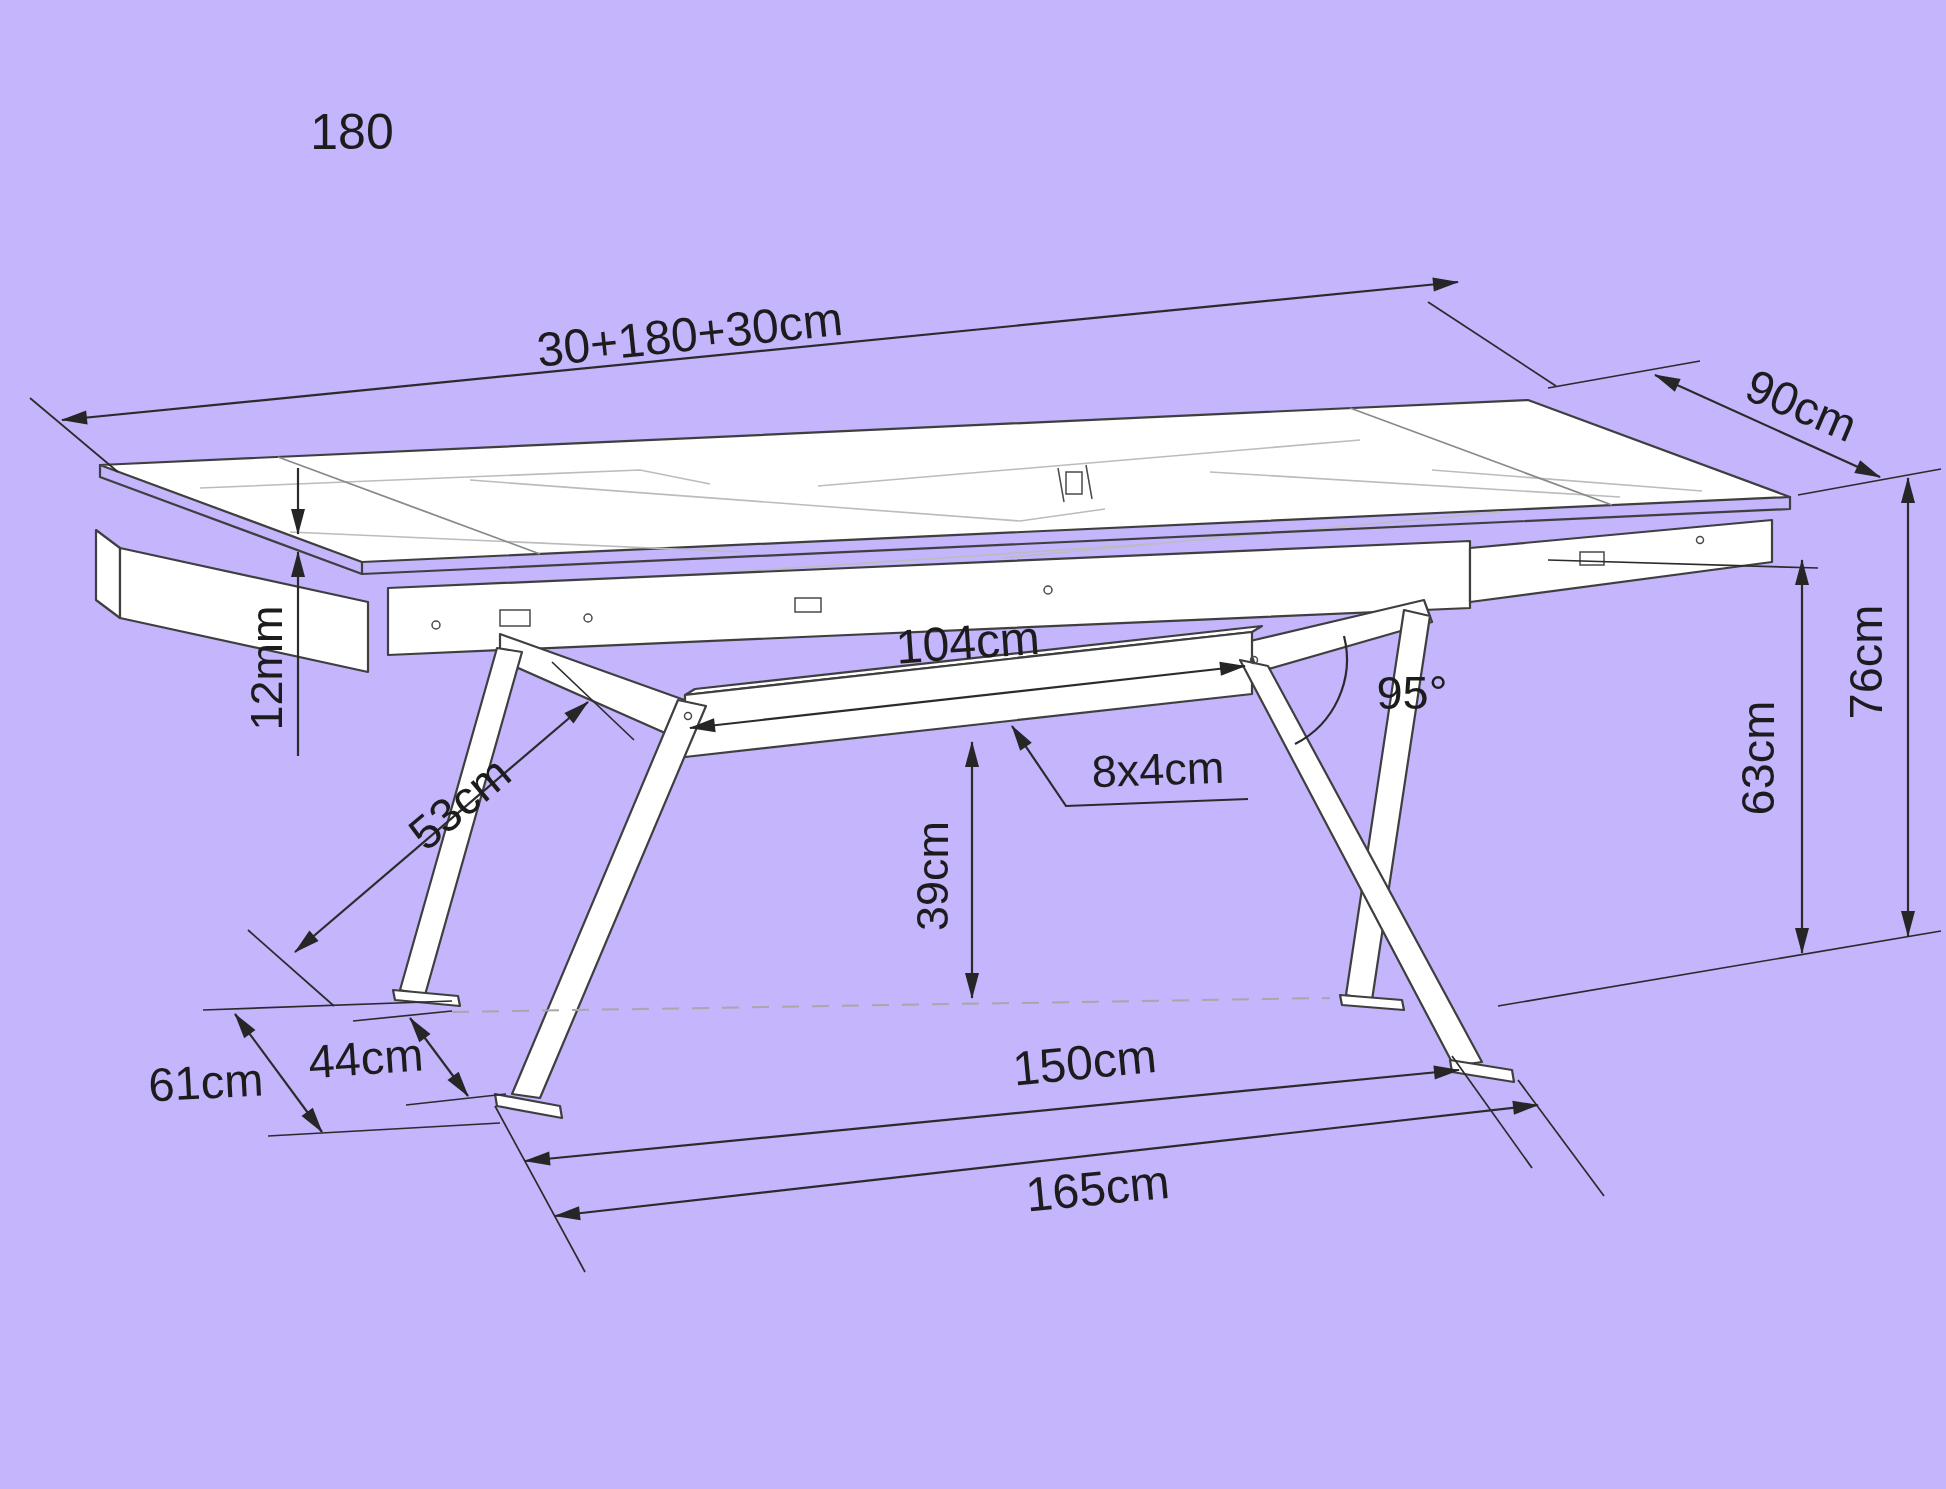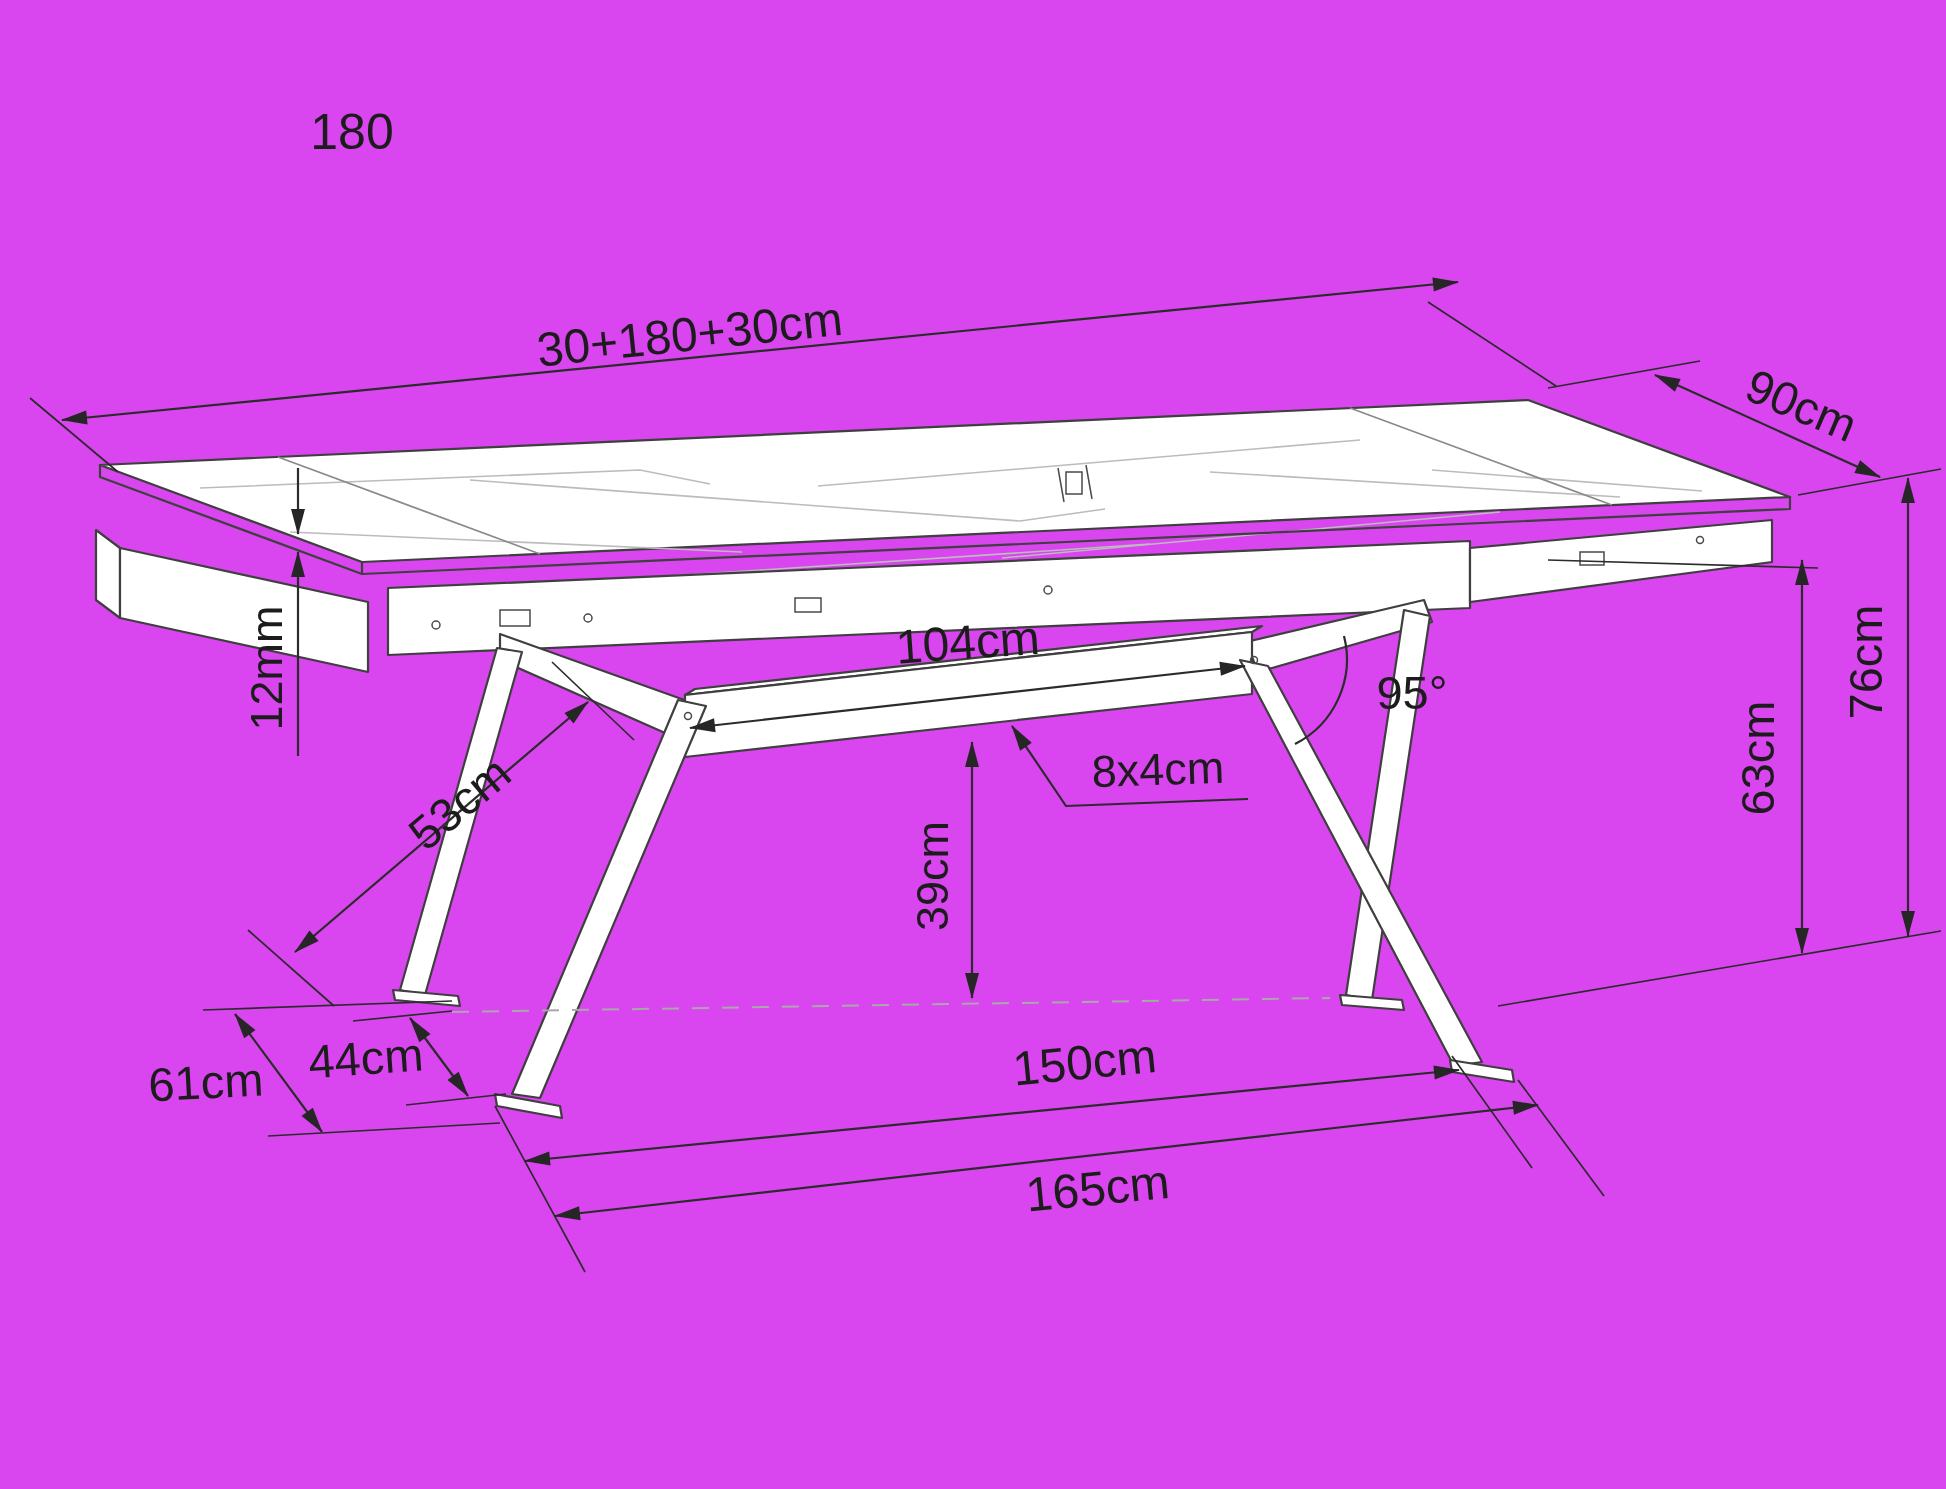"180" #stage { background: #d946ef -> #c4b5fd }
